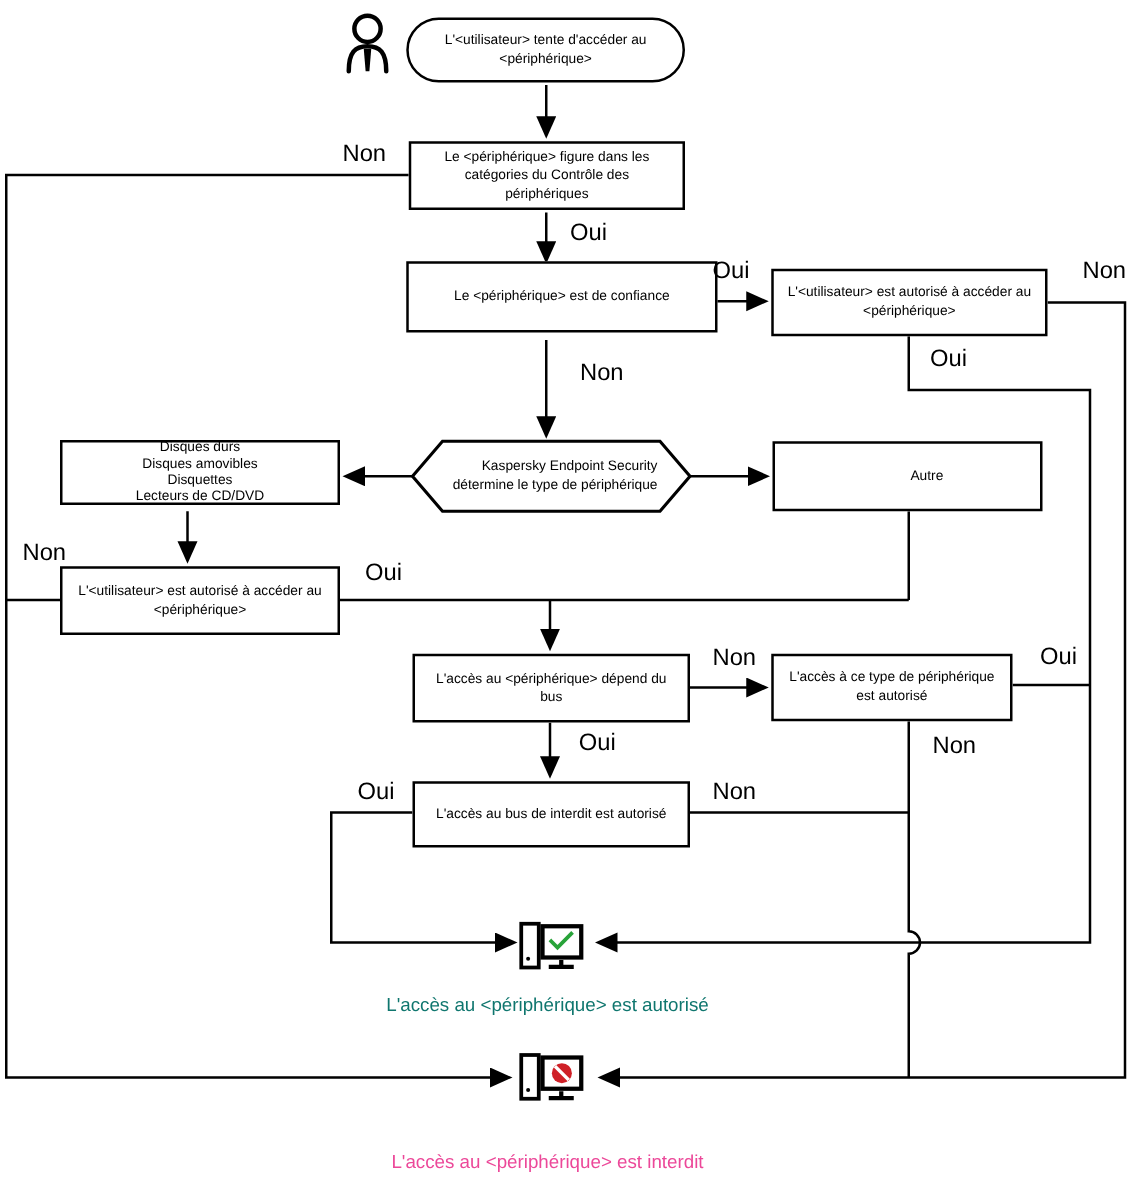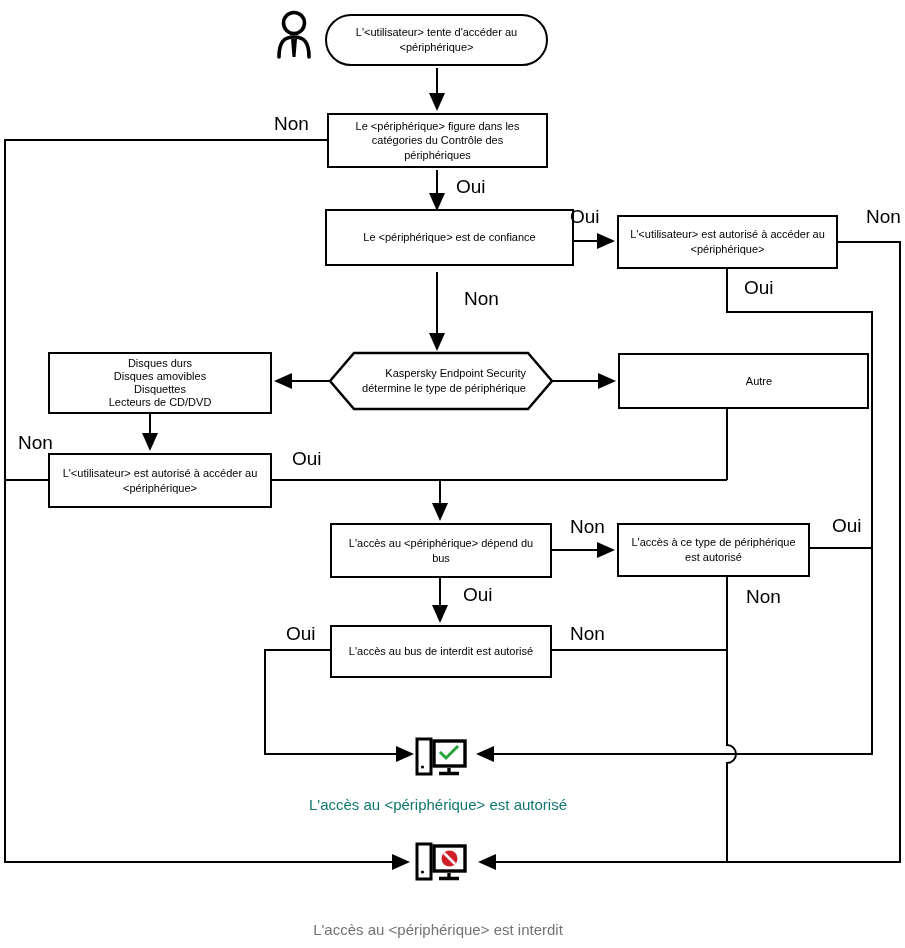"Disques durs" div.node { height: 62px -> 52px }
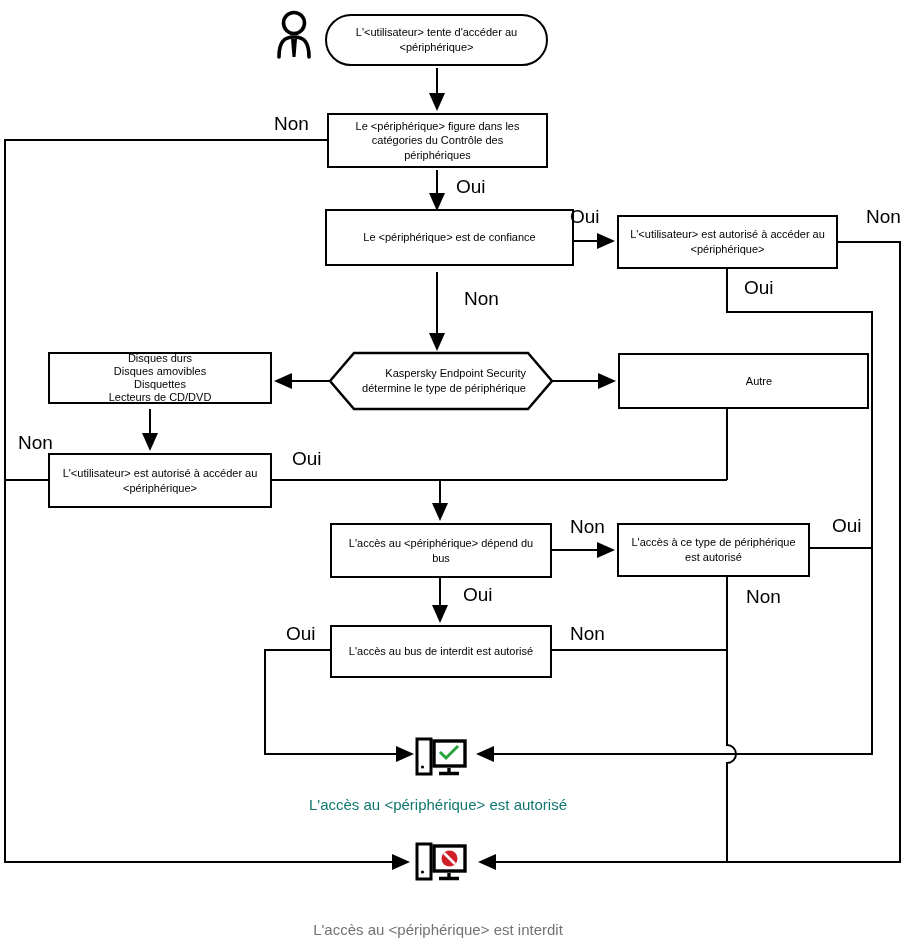"Autre" div.node { width: 251px -> 216px }
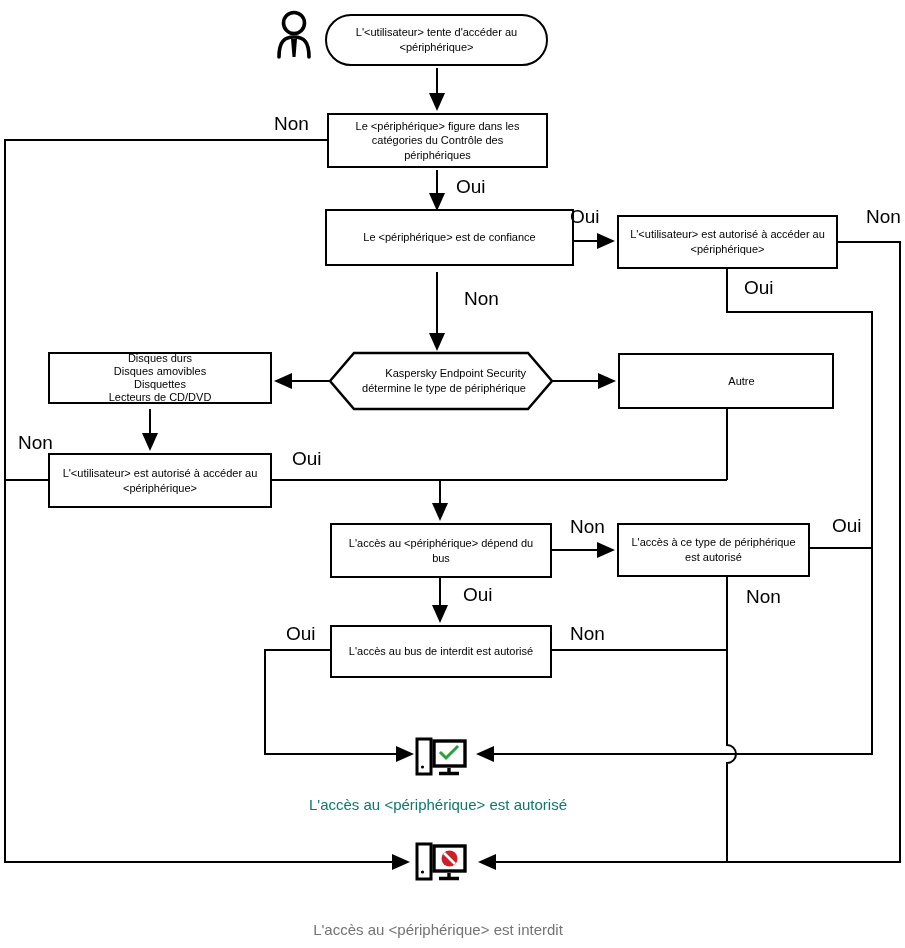"L'accès au <périphérique> est interdit" div.result { color: #737373 -> #ec4899 }
